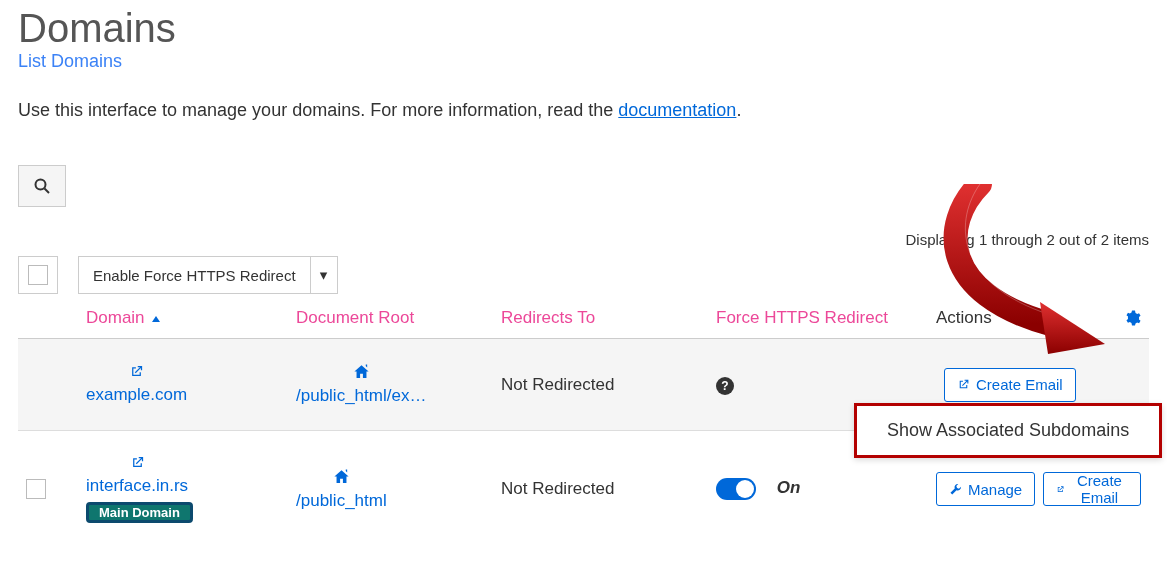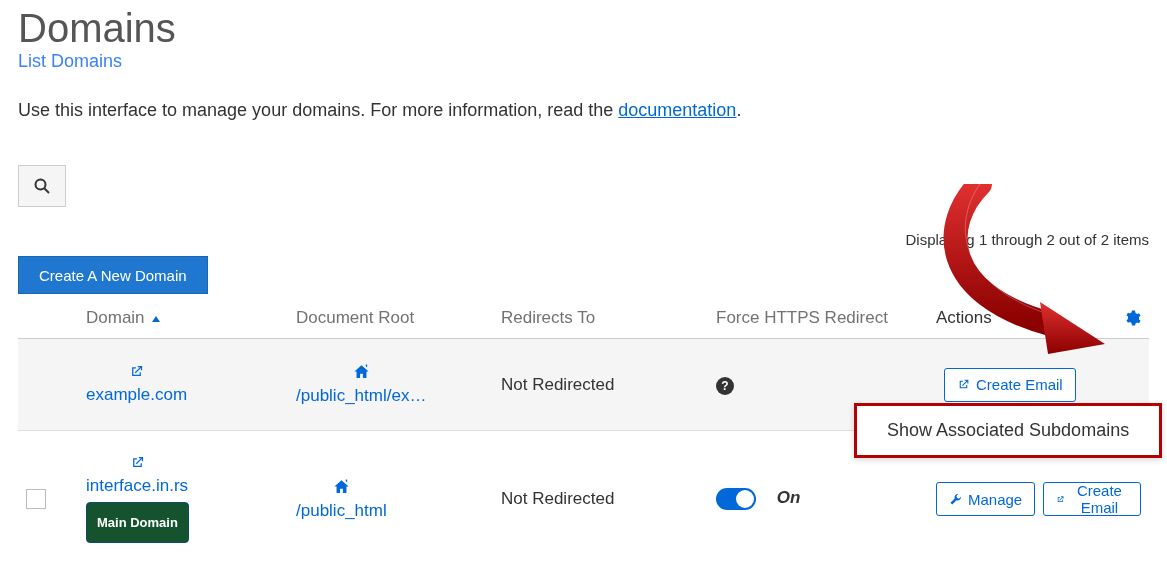"Enable Force HTTPS Redirect" div.toolbar-left { html: none -> <div> <div> <div></div> </div> <div> <button>Enable Force HTTPS Redirect</button> <button> <span>▾</span> </button> </div> </div> }
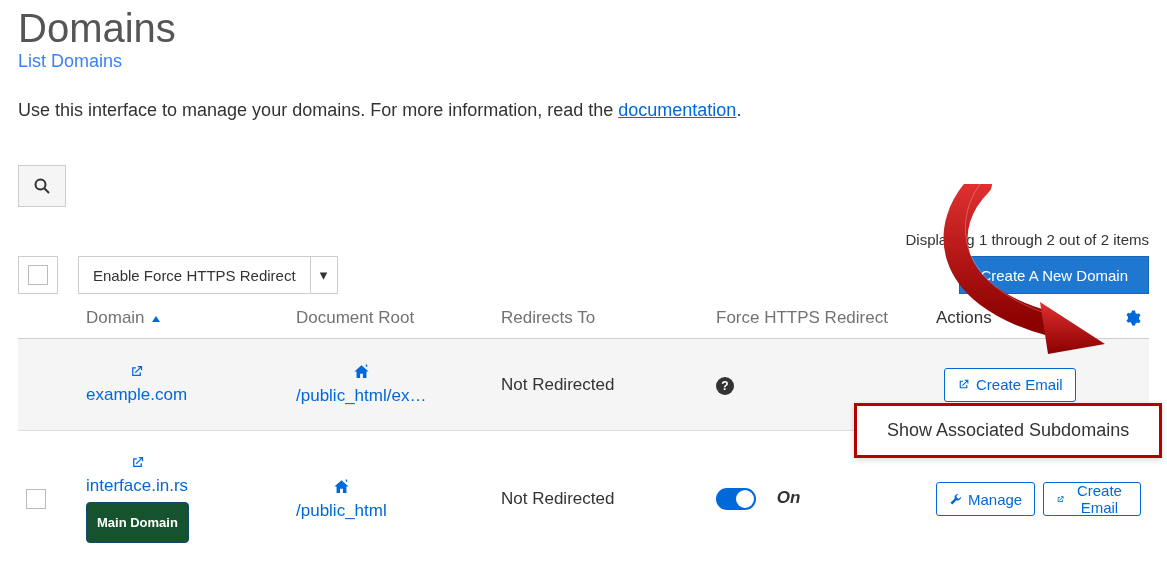"Create A New Domain" button.btn-primary { html: <button>Create A New Domain</button> -> none }
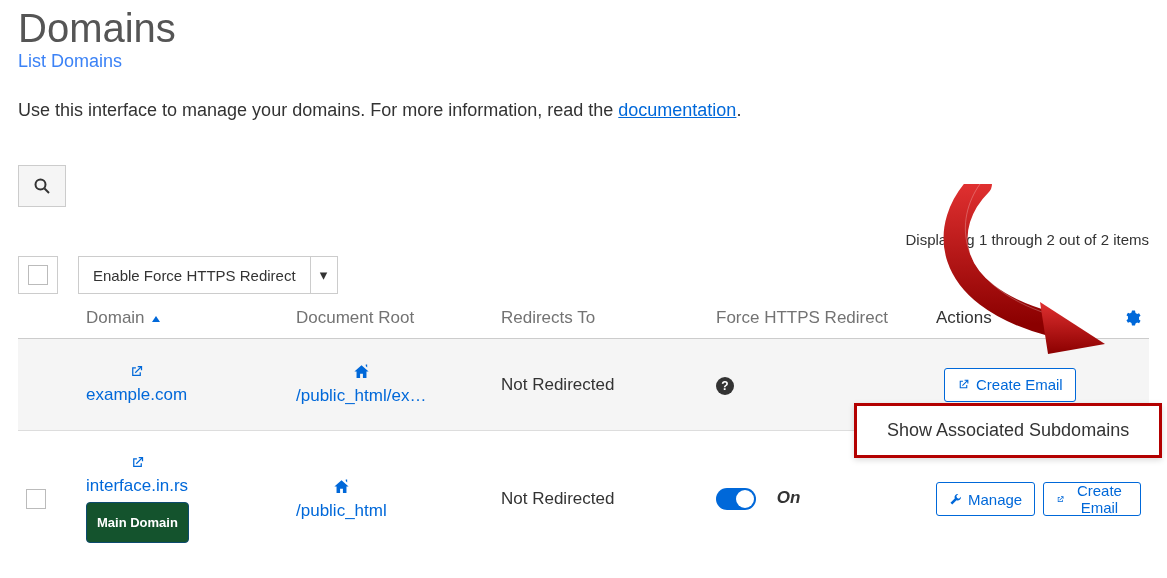"Domain" table.domtbl thead th.linkcol { color: #737373 -> #ec4899 }
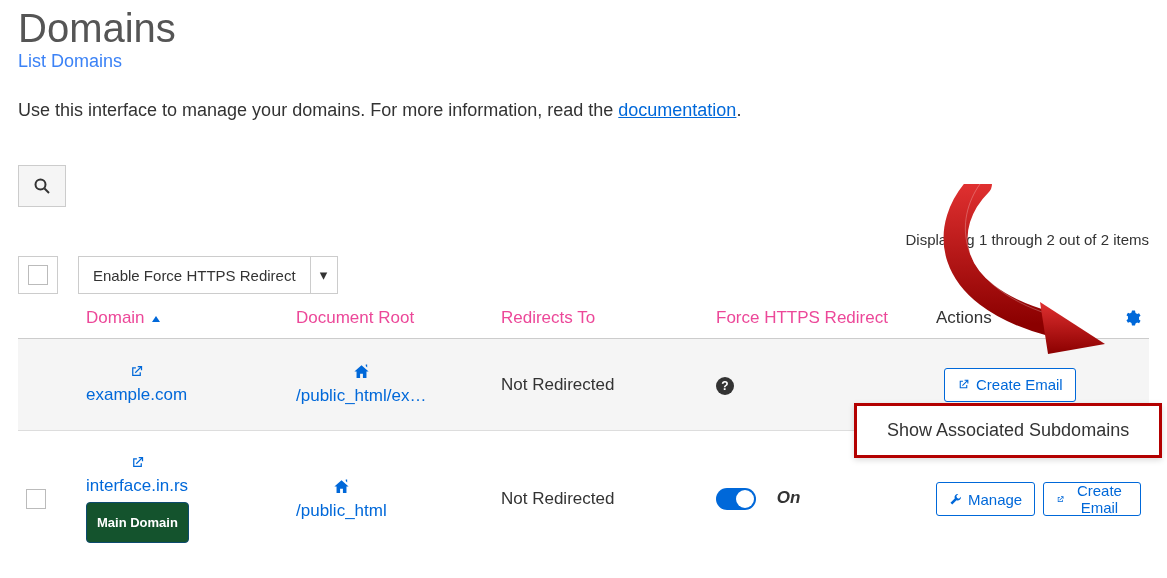"Main Domain" .badge { background: #14532d -> #0f766e; border: 1px solid #0c4a6e -> 3px solid #0c4a6e; padding: 12px 10px -> 0 10px }
